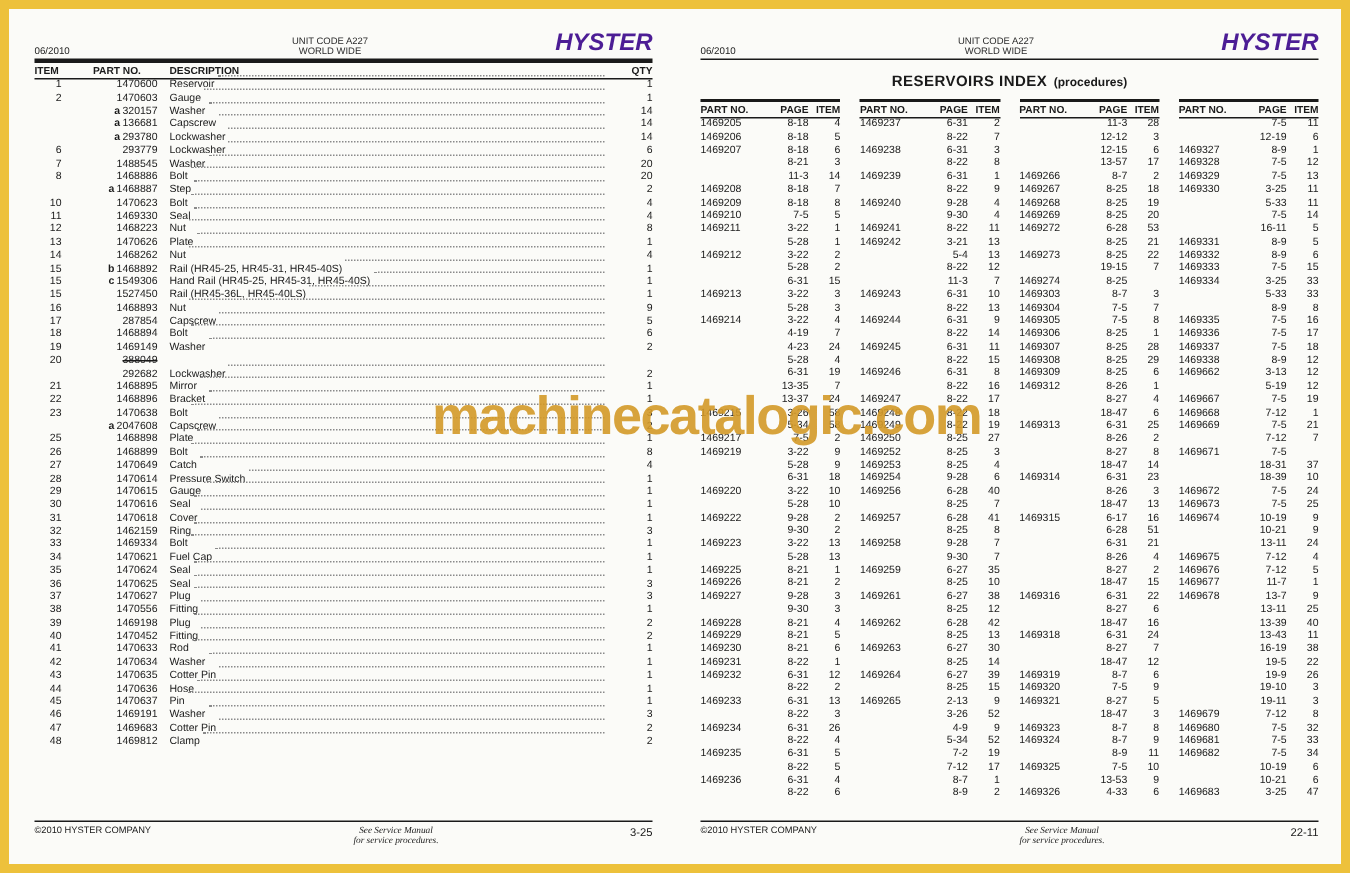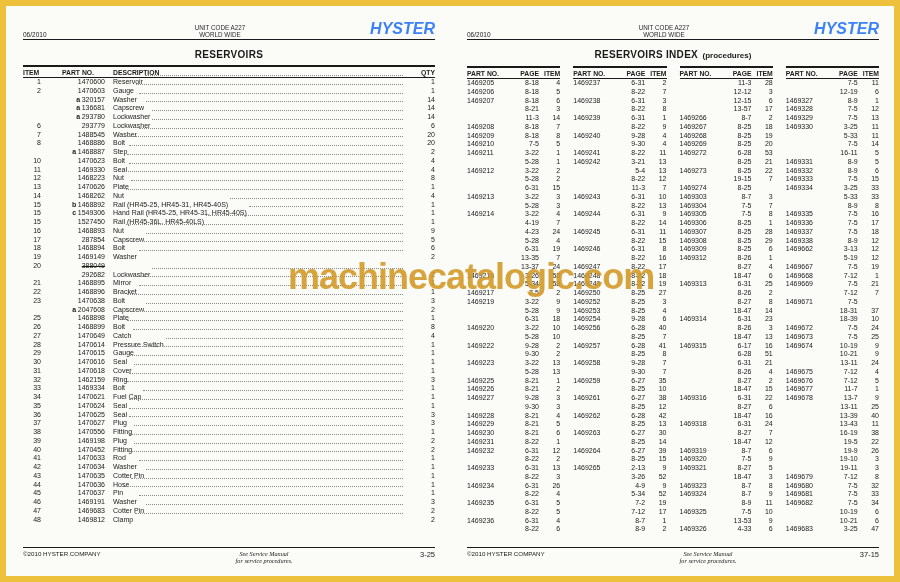"HYSTER" .hdr-logo { color: #3b82f6 -> #4c1d95 }
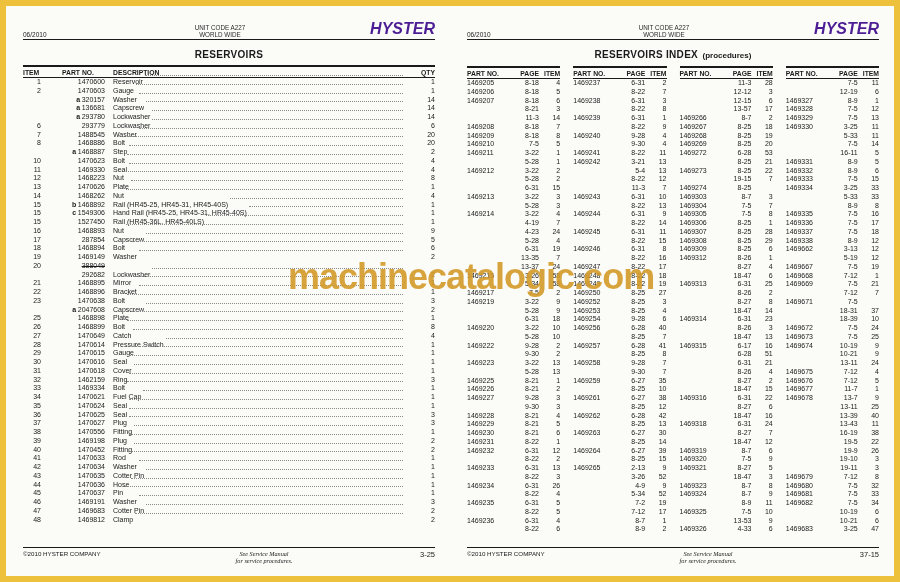"RESERVOIRS" div.title-row { html: <div> <span>RESERVOIRS</span> </div> -> none }
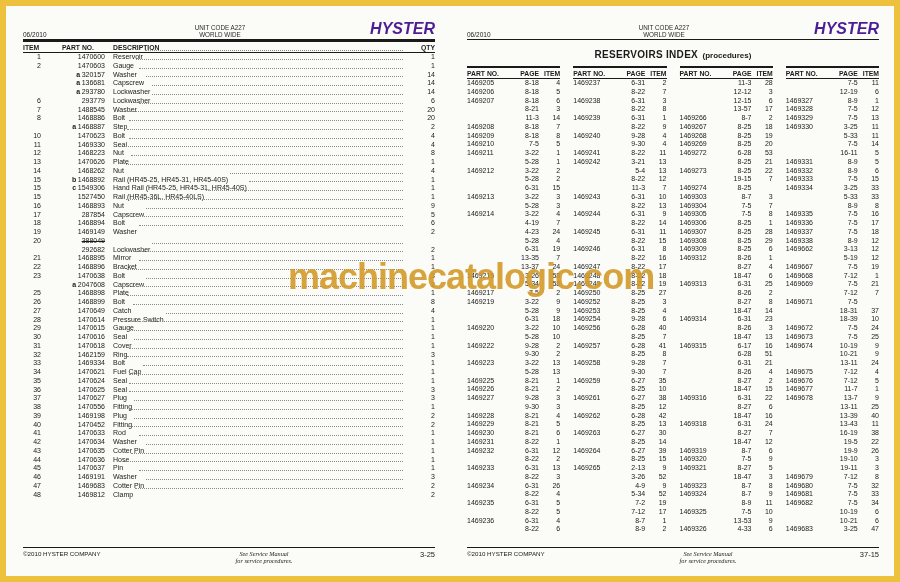"37-15" span.ftr-page { text: 37-15 -> 22-11 }
